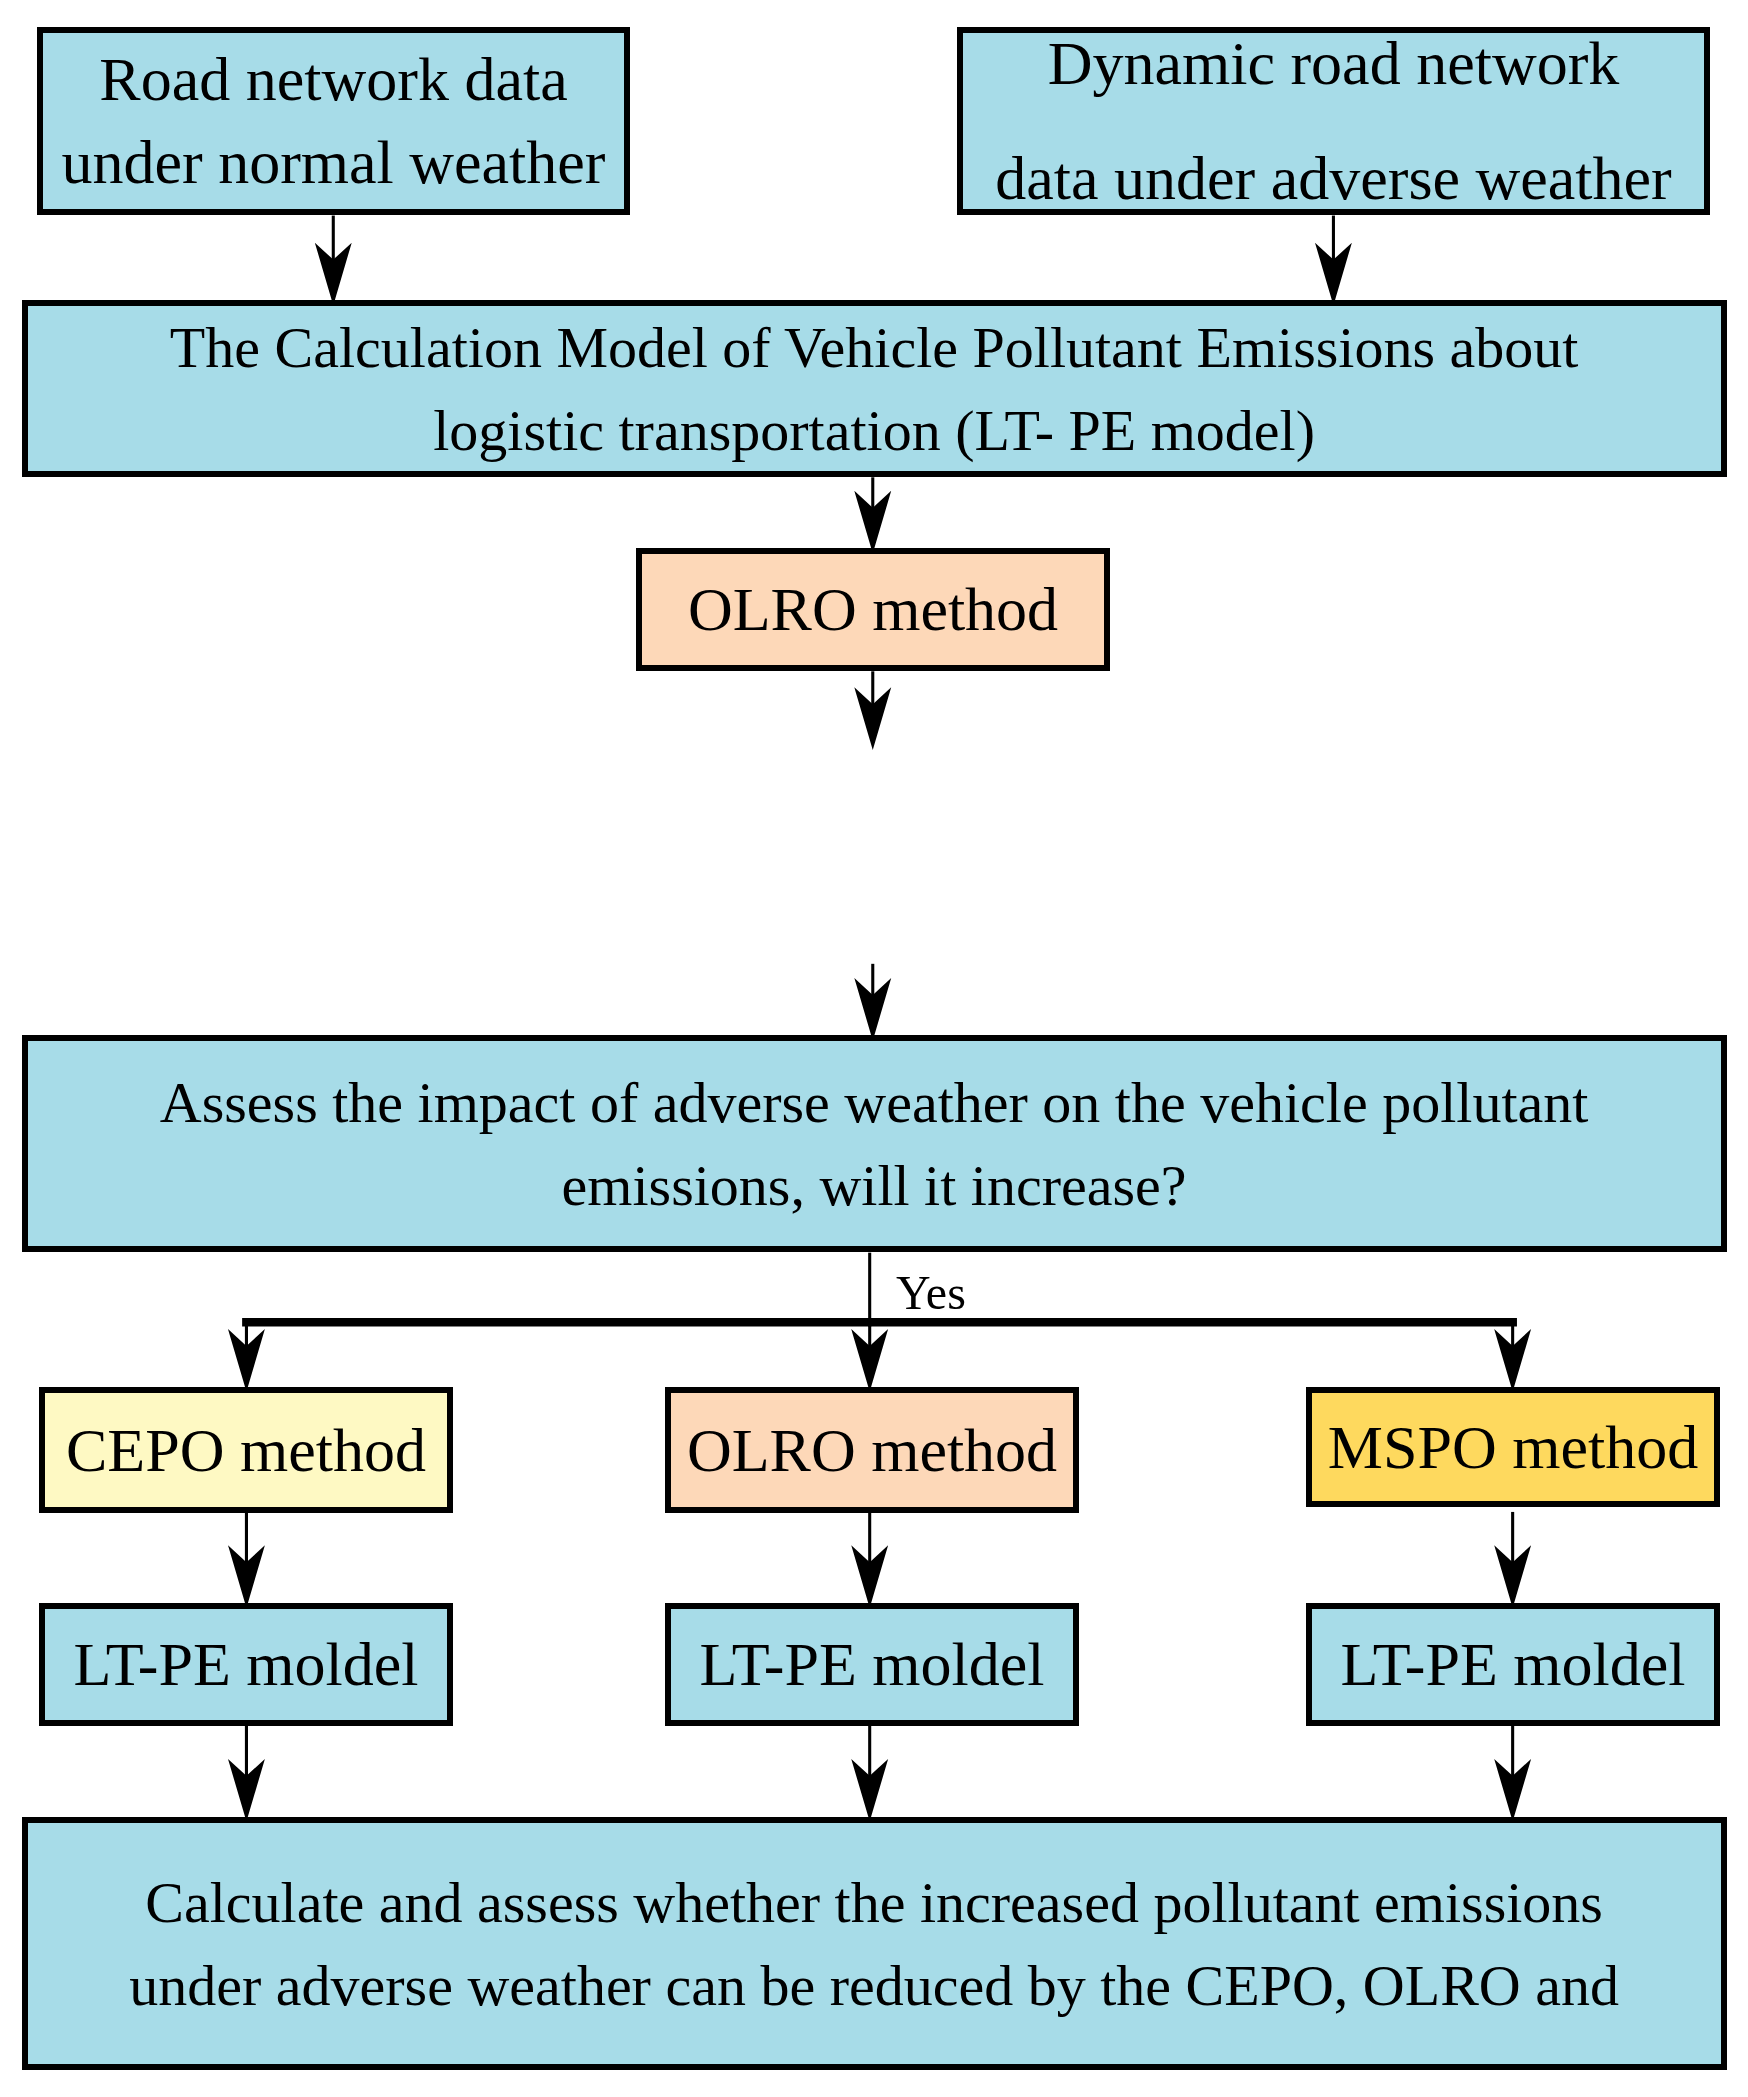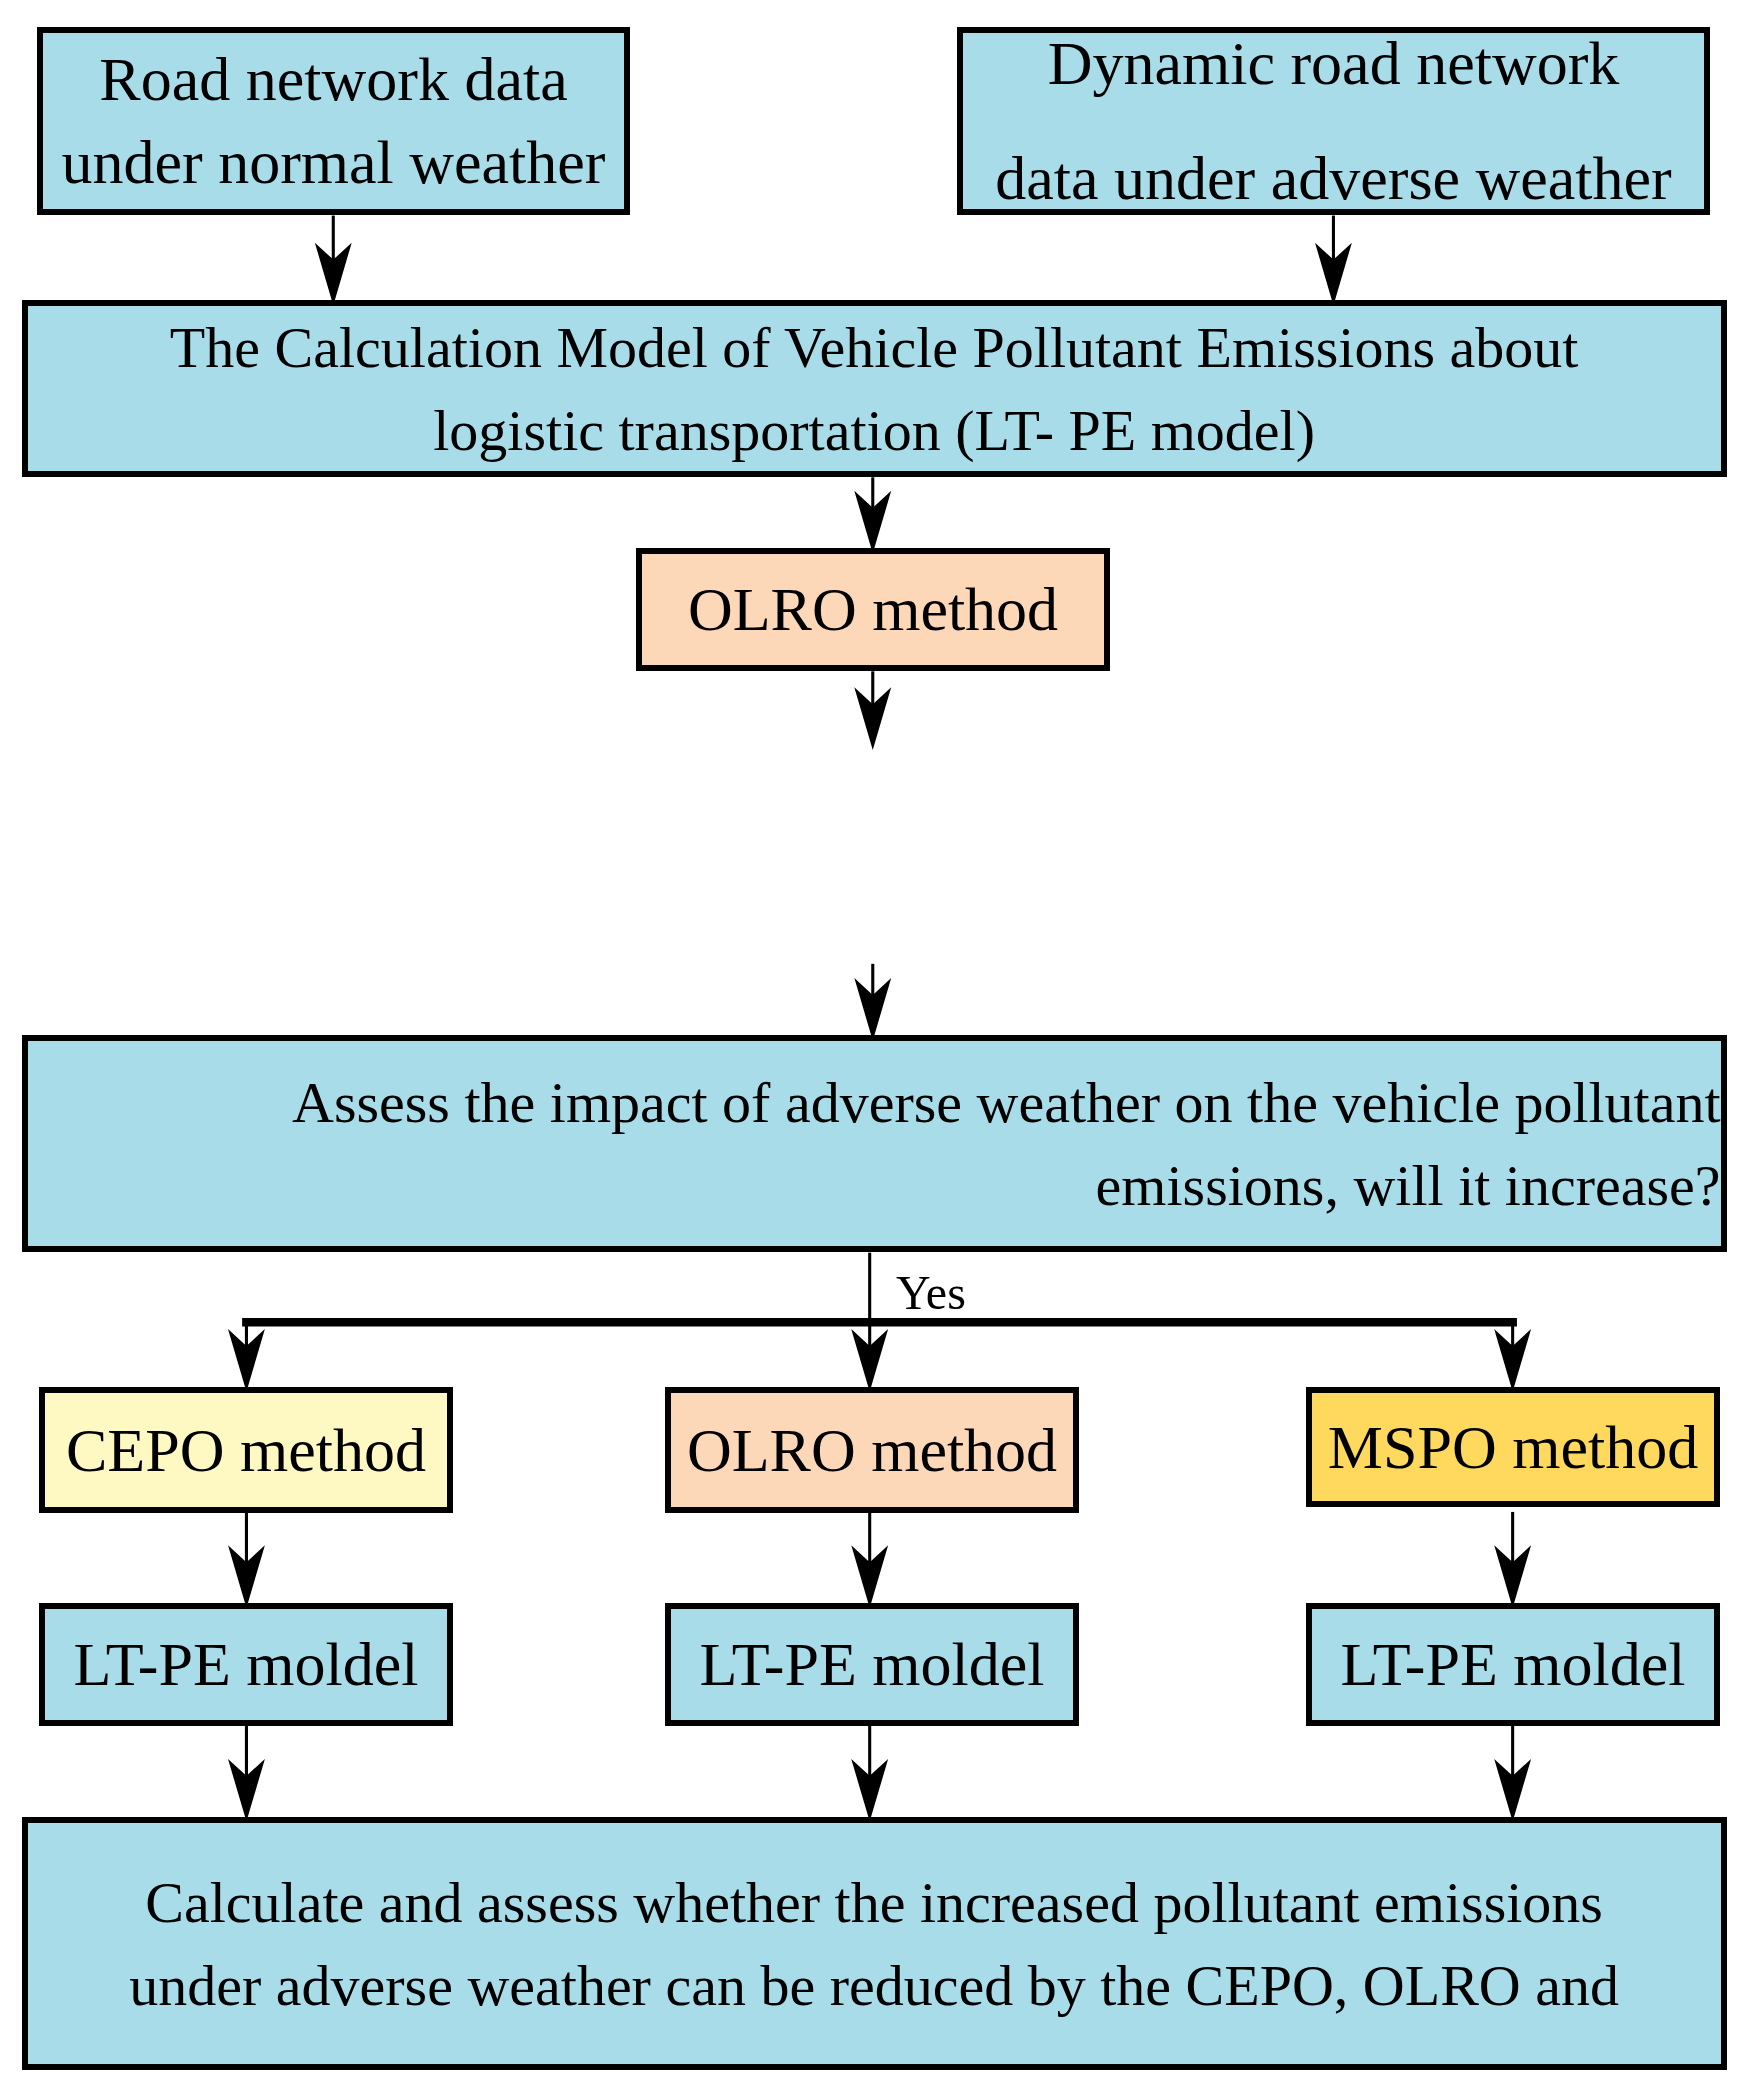"Assess the impact of adverse" div.box { align-items: flex-end -> none }
